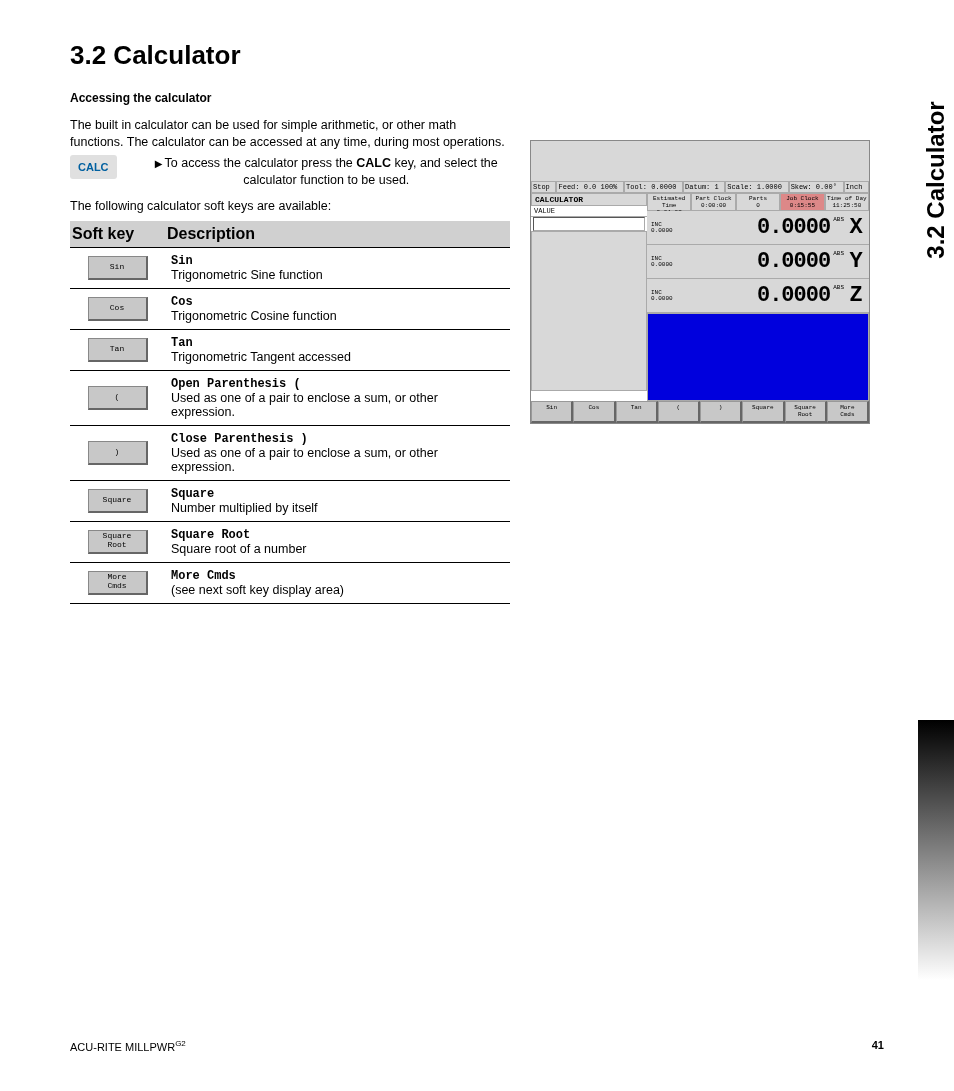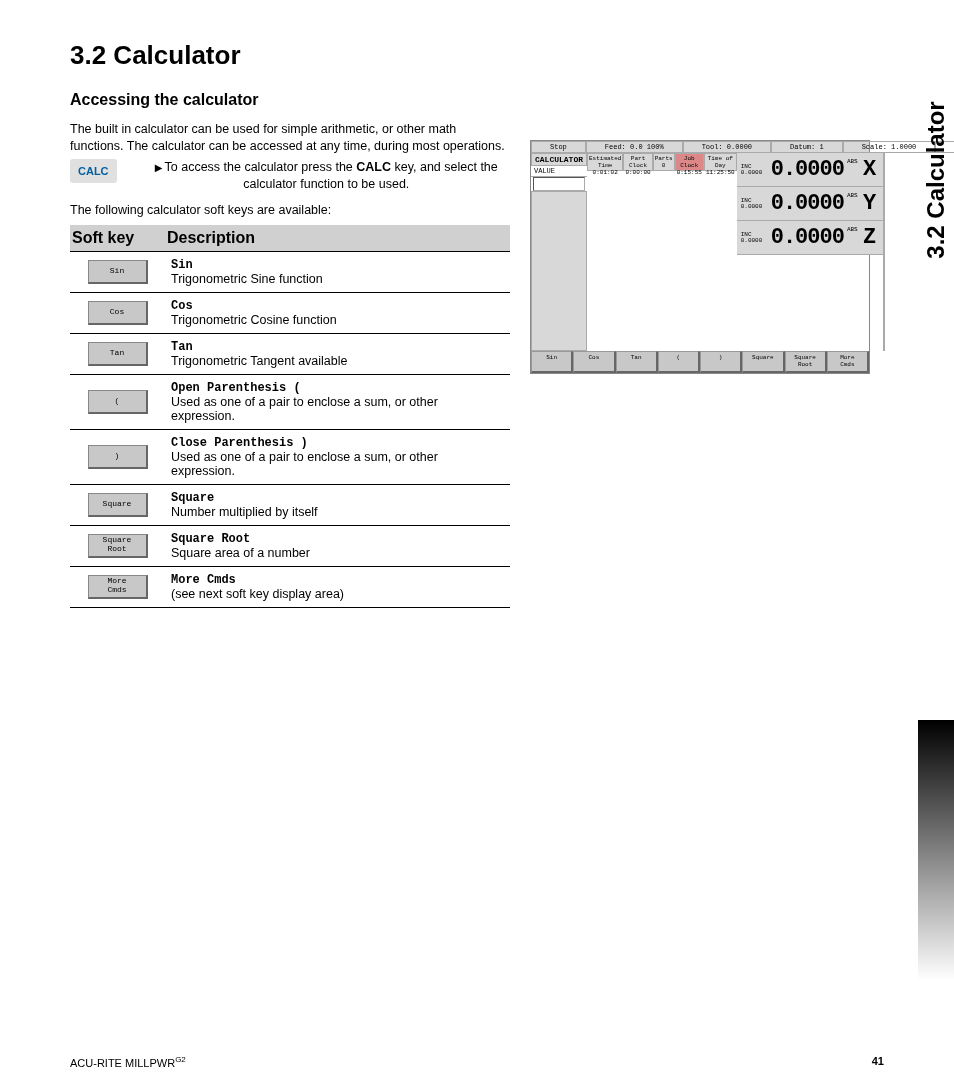"Accessing the calculator" h2 { font-size: 16px -> 12px }
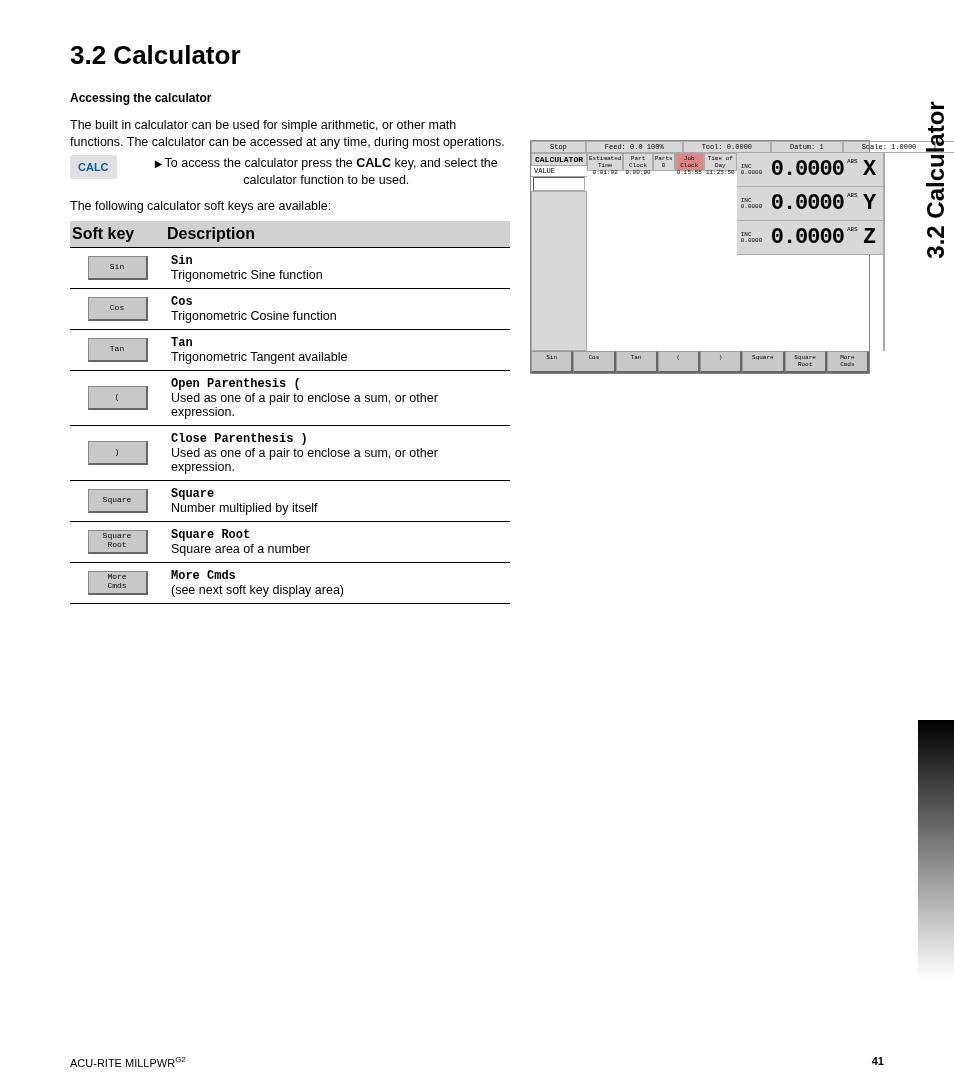"Stop" .top-cell { margin-top: none -> 40px; padding: 1px 18px -> 1px 1px }
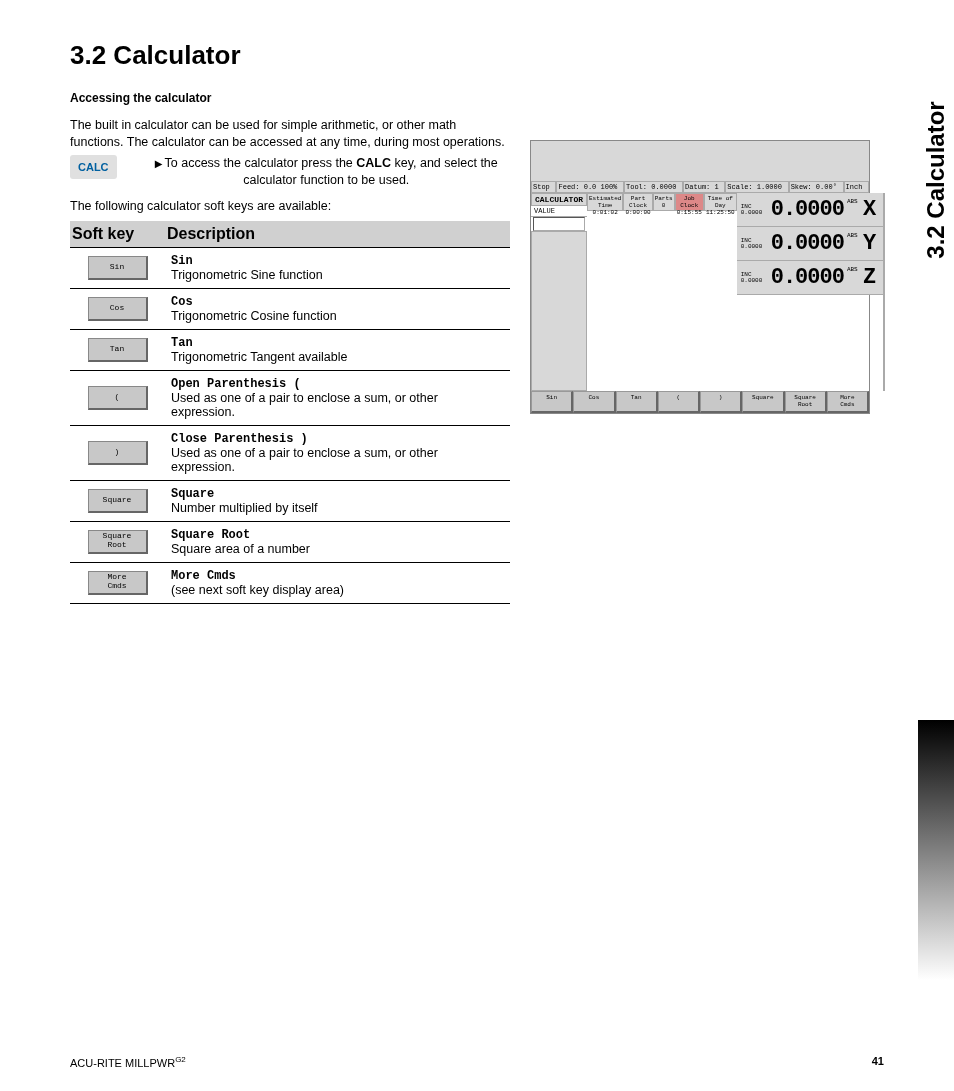"0.0000" div { flex-direction: row -> column }
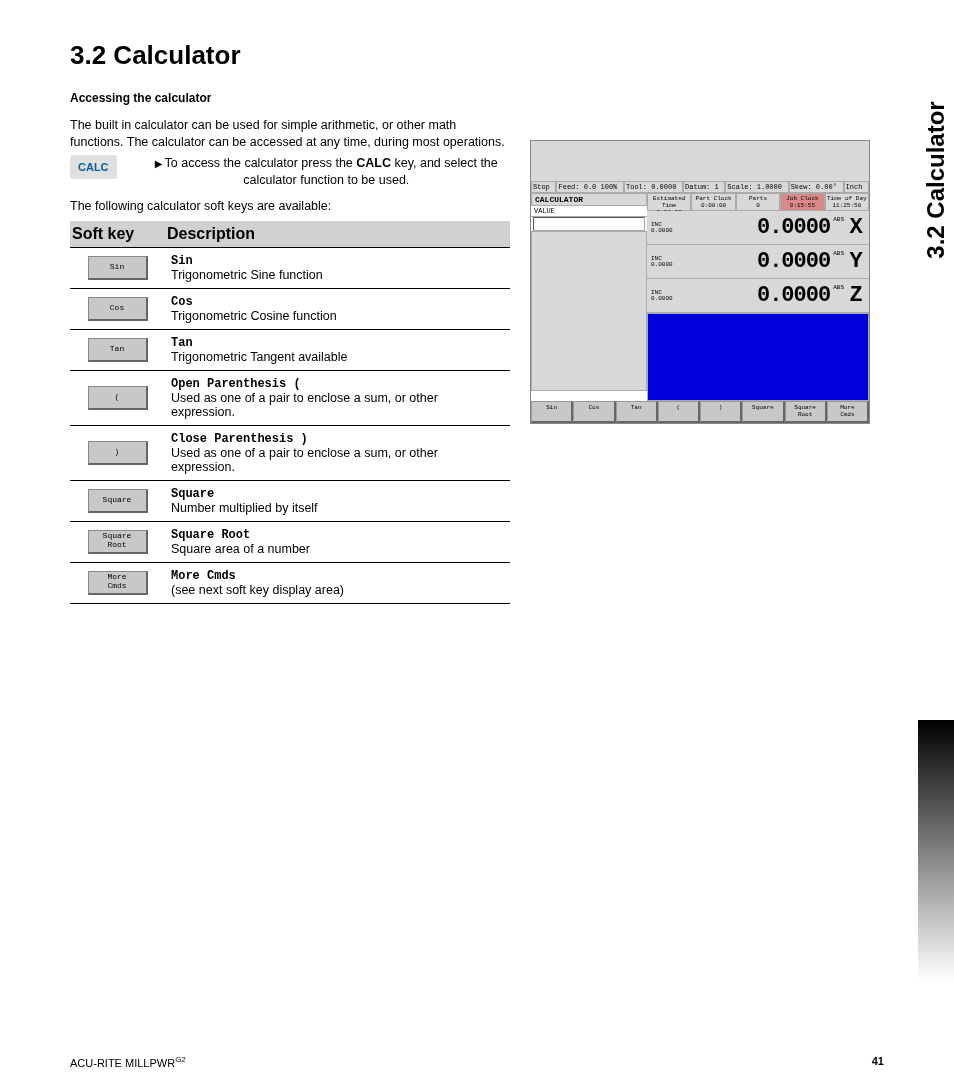"Trigonometric Tangent available" div { text: available -> accessed }
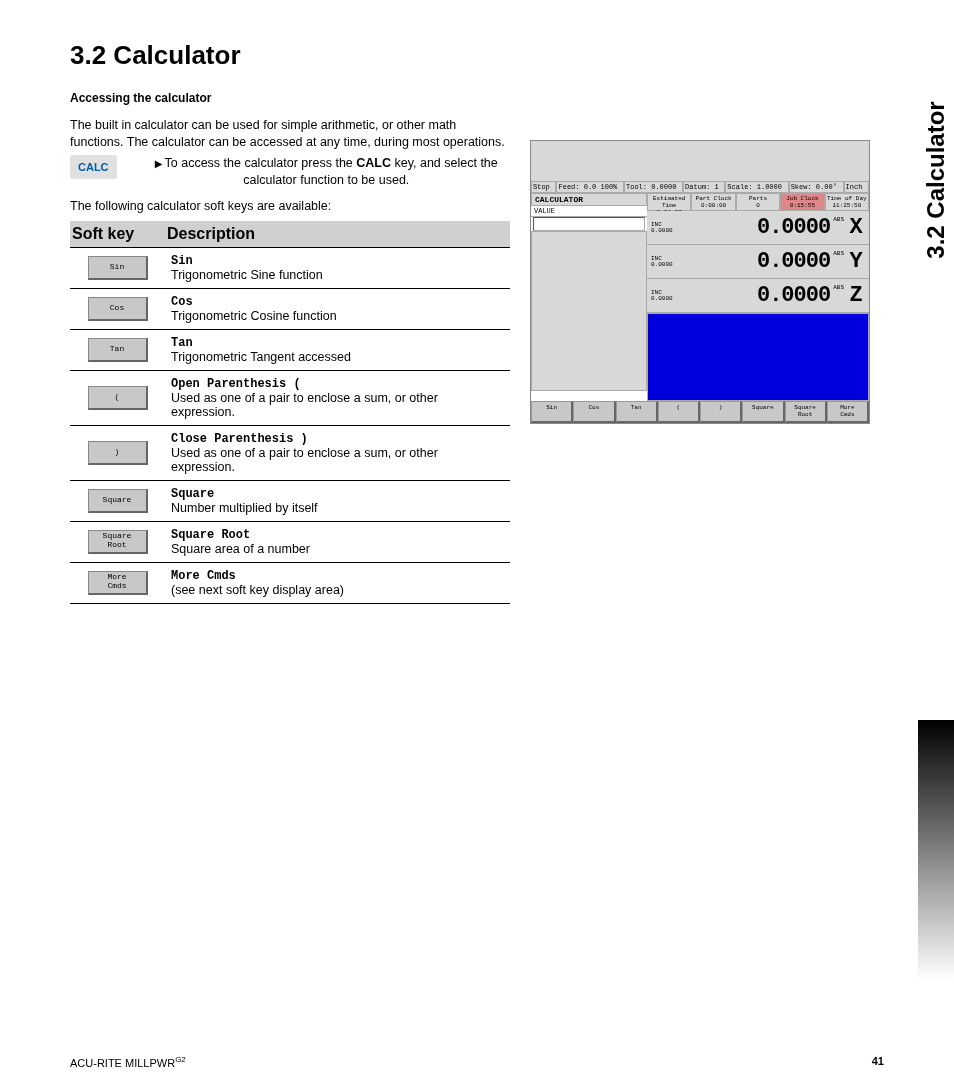"Square area of a number" div { text: area -> root }
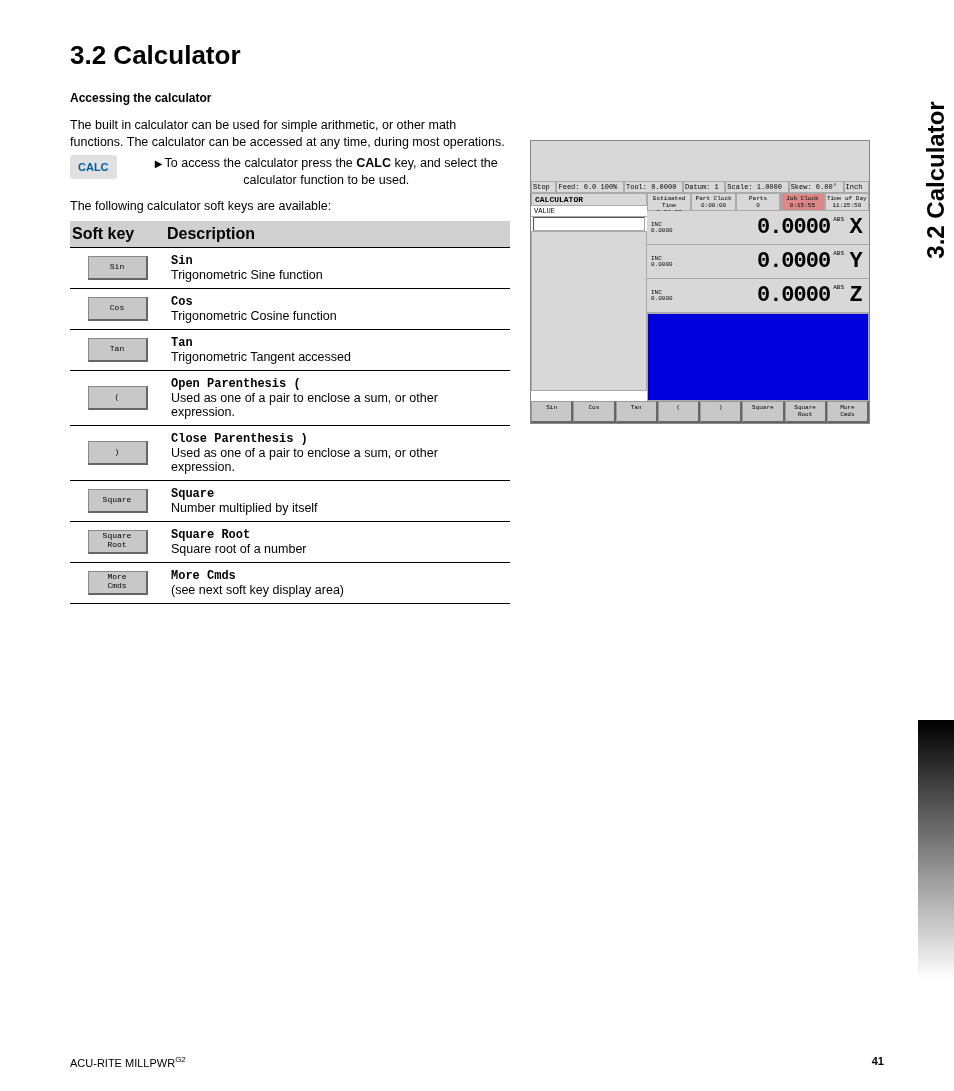"ACU-RITE MILLPWRG2" .footer { bottom: 22px -> 38px }
